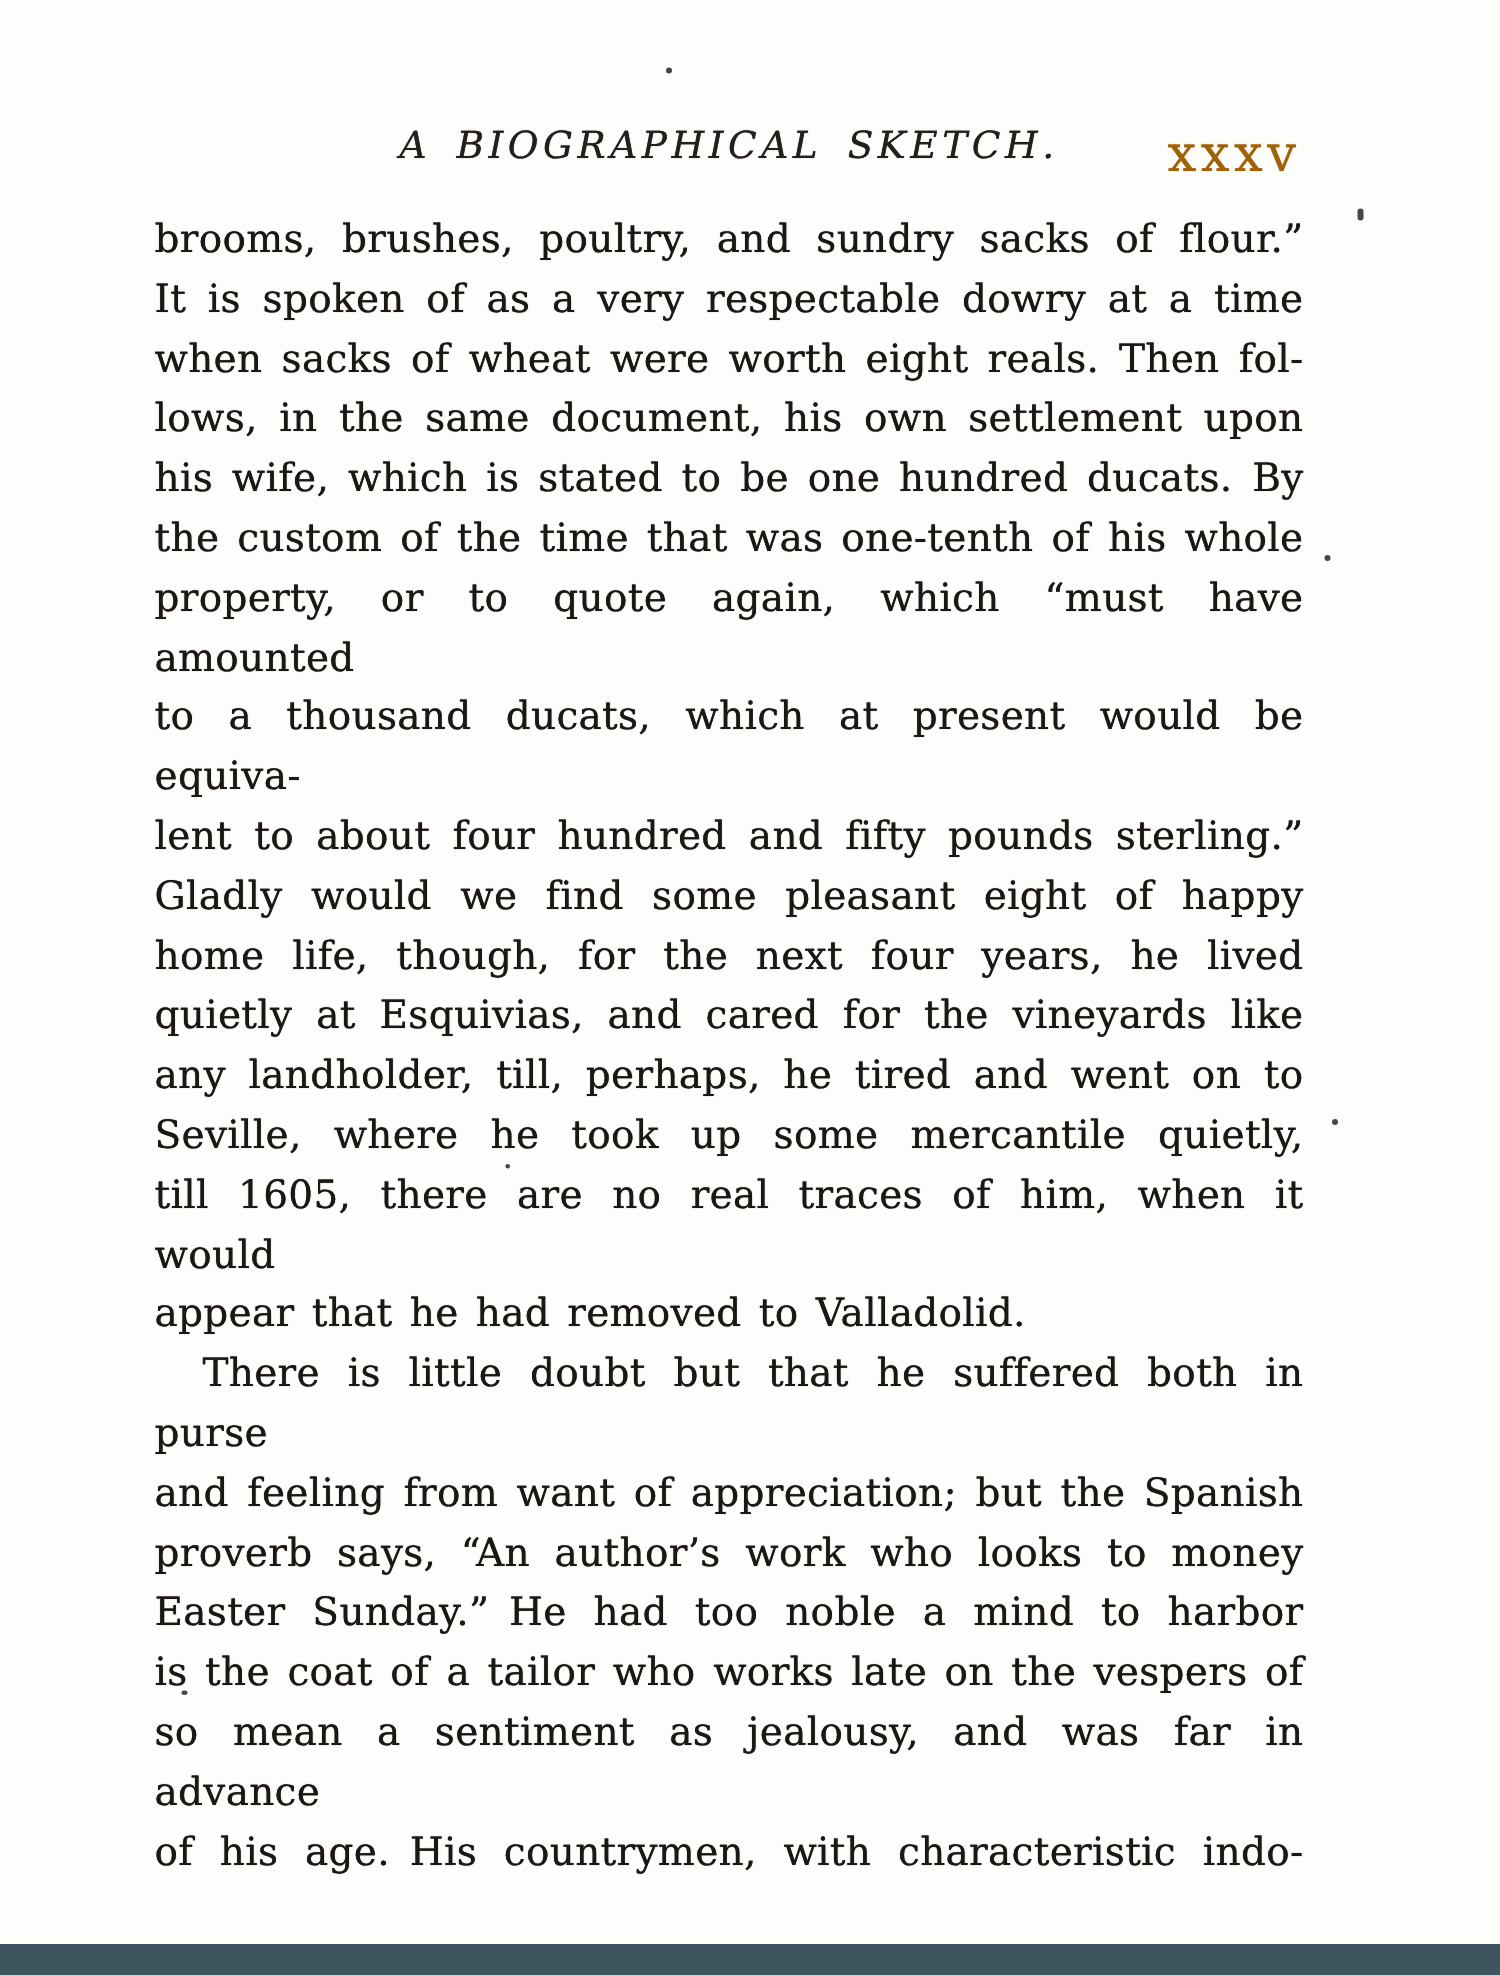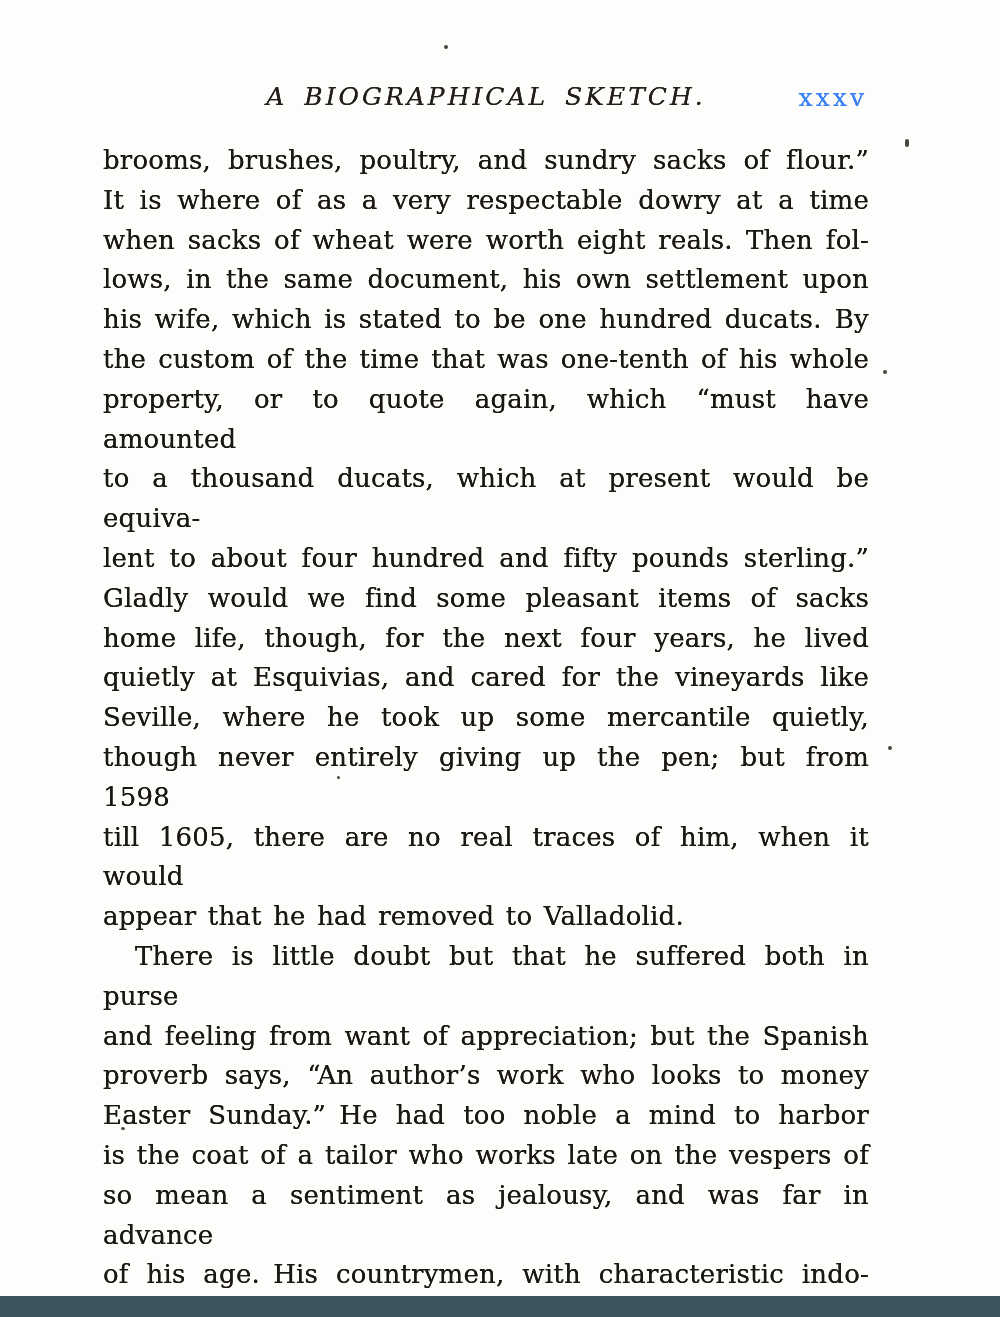"xxxv" .folio { color: #3b82f6 -> #a16207; font-size: 25px -> 34px }
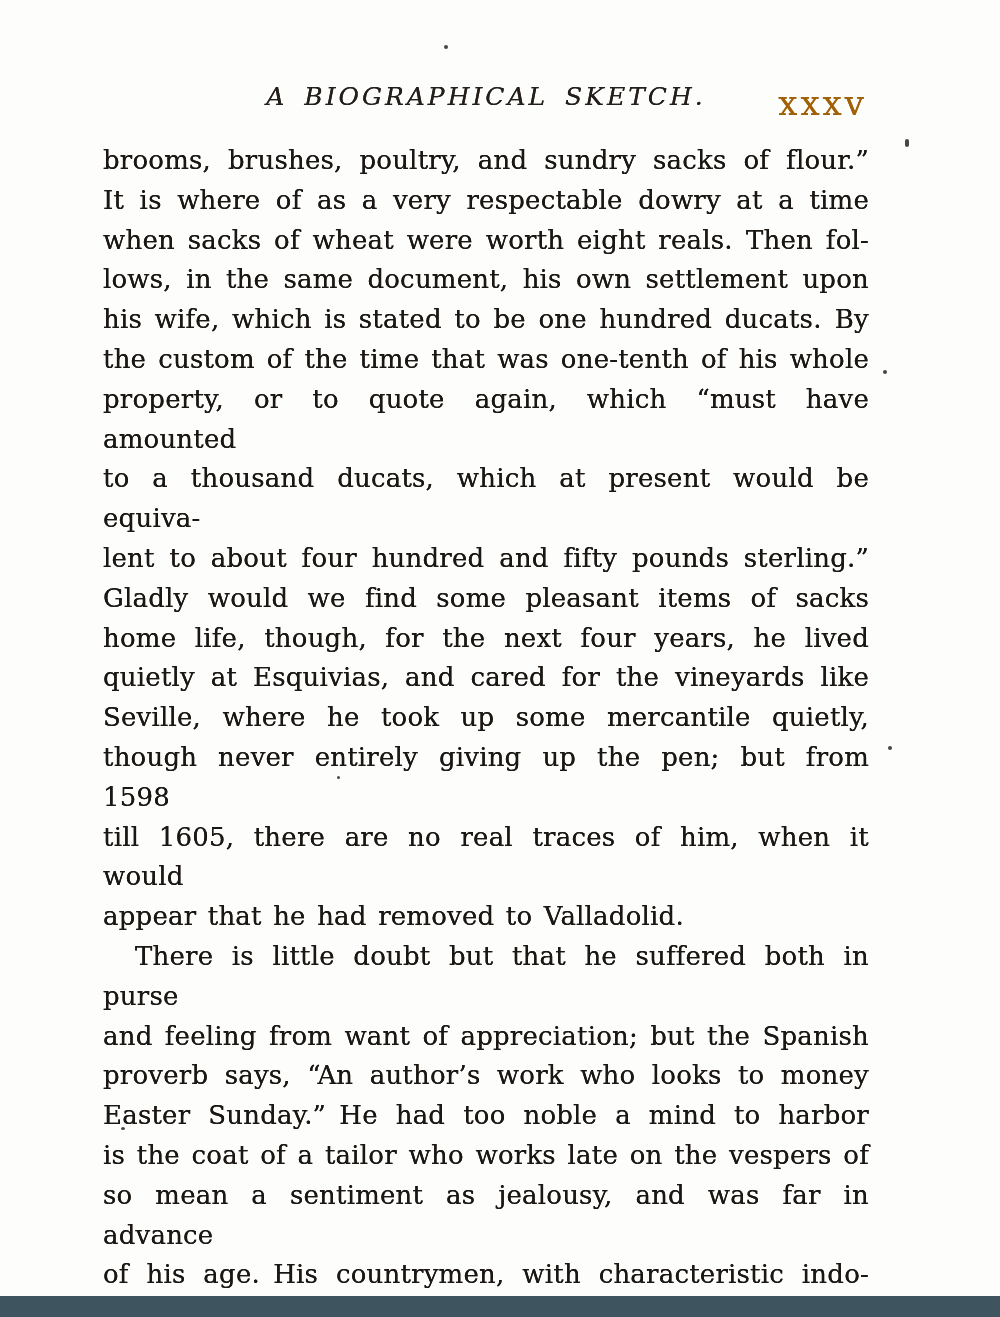"It is where of as" span { text: where -> spoken }
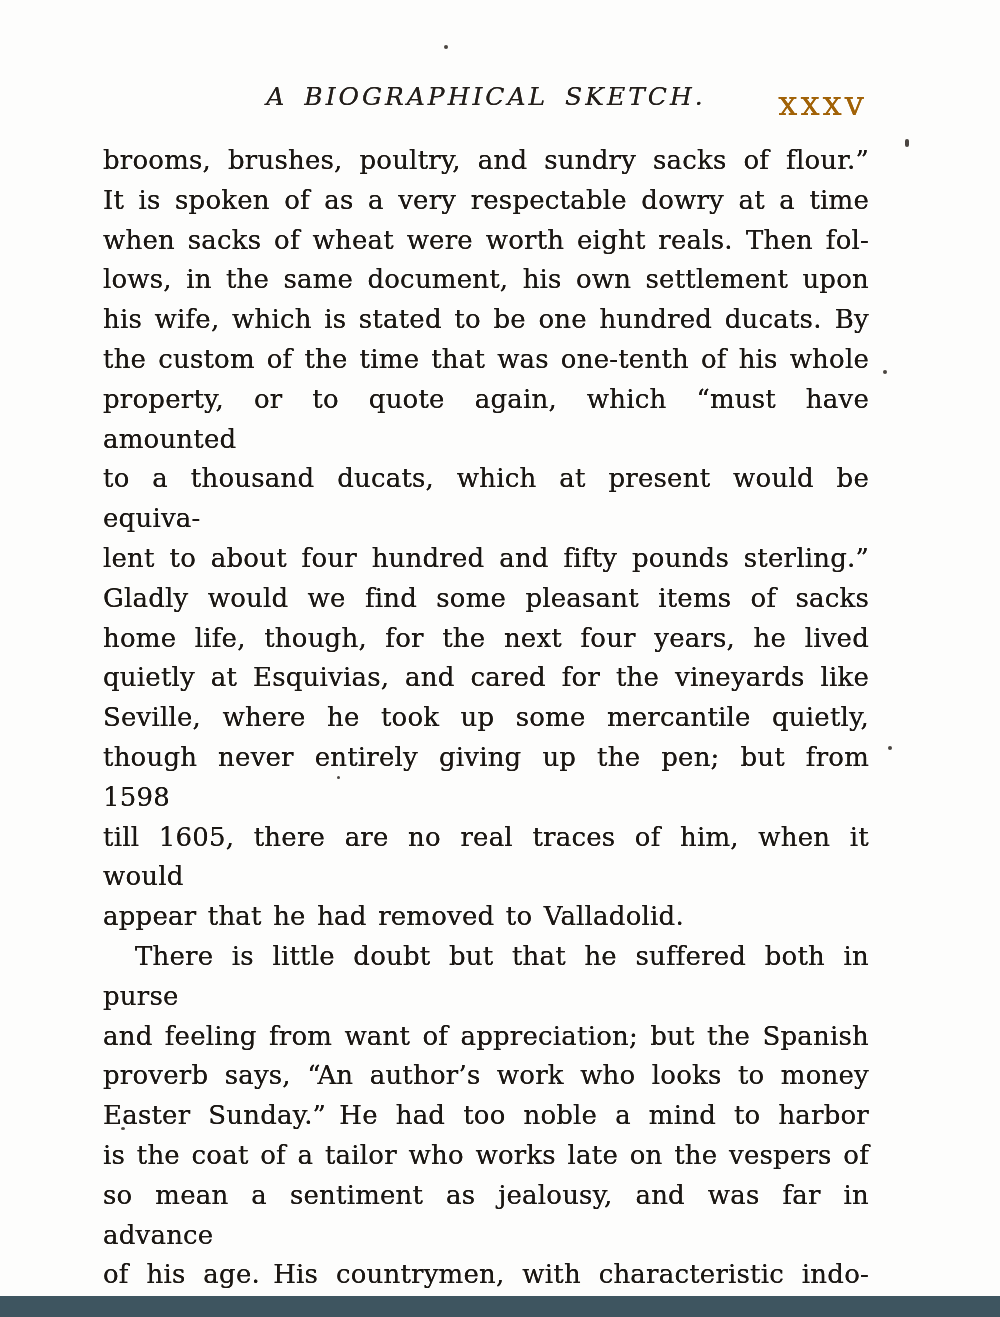"Gladly would we find some" span { text: items of sacks -> eight of happy }
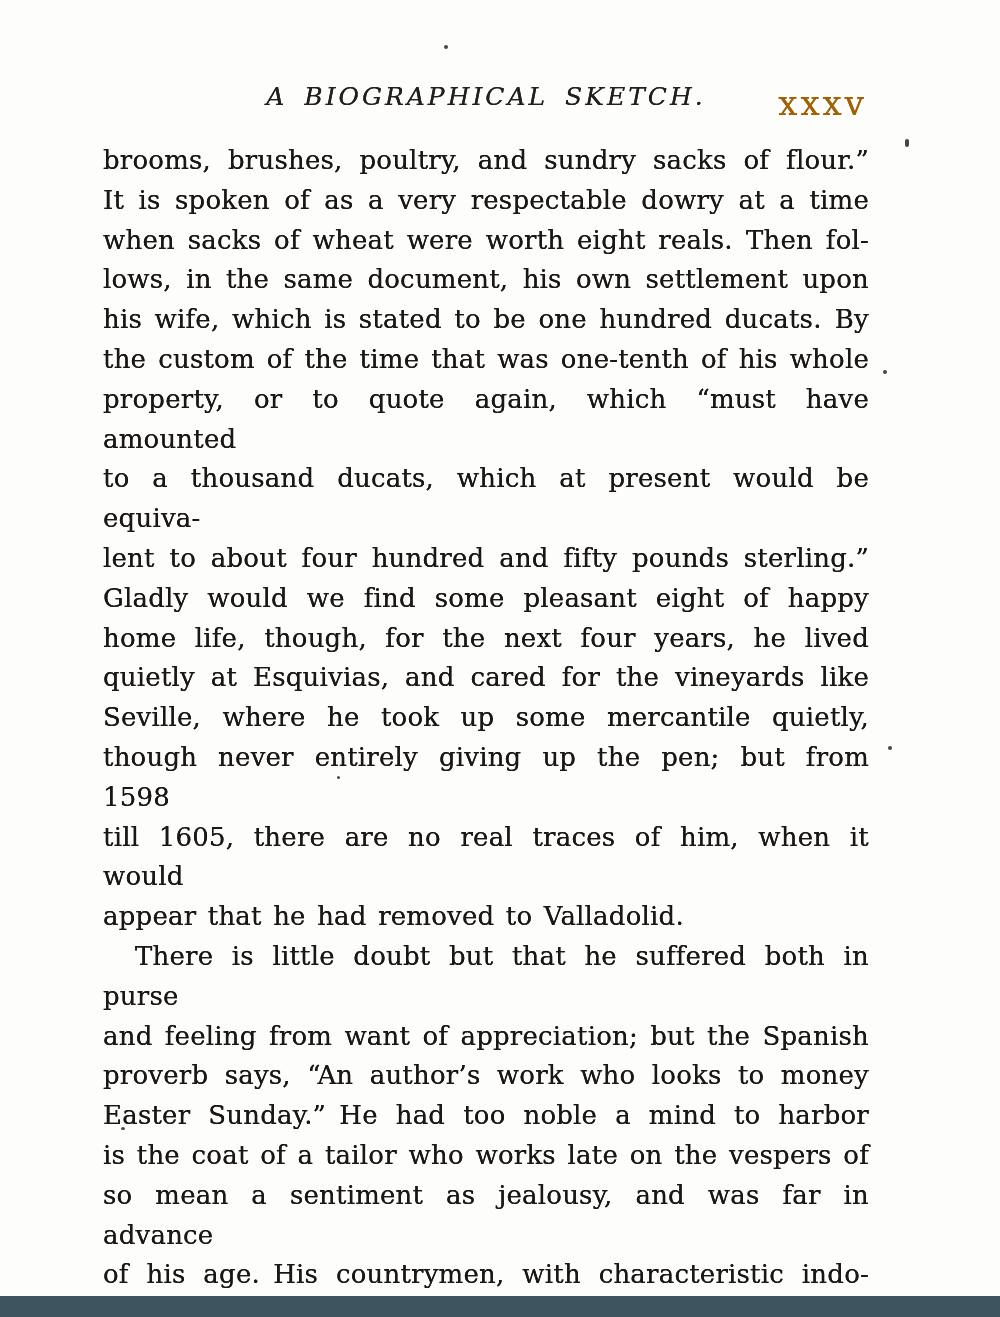"any landholder, till, perhaps, he" div.line { html: none -> <div><span>any landholder, till, perhaps, he tired and went on to</span></div> }
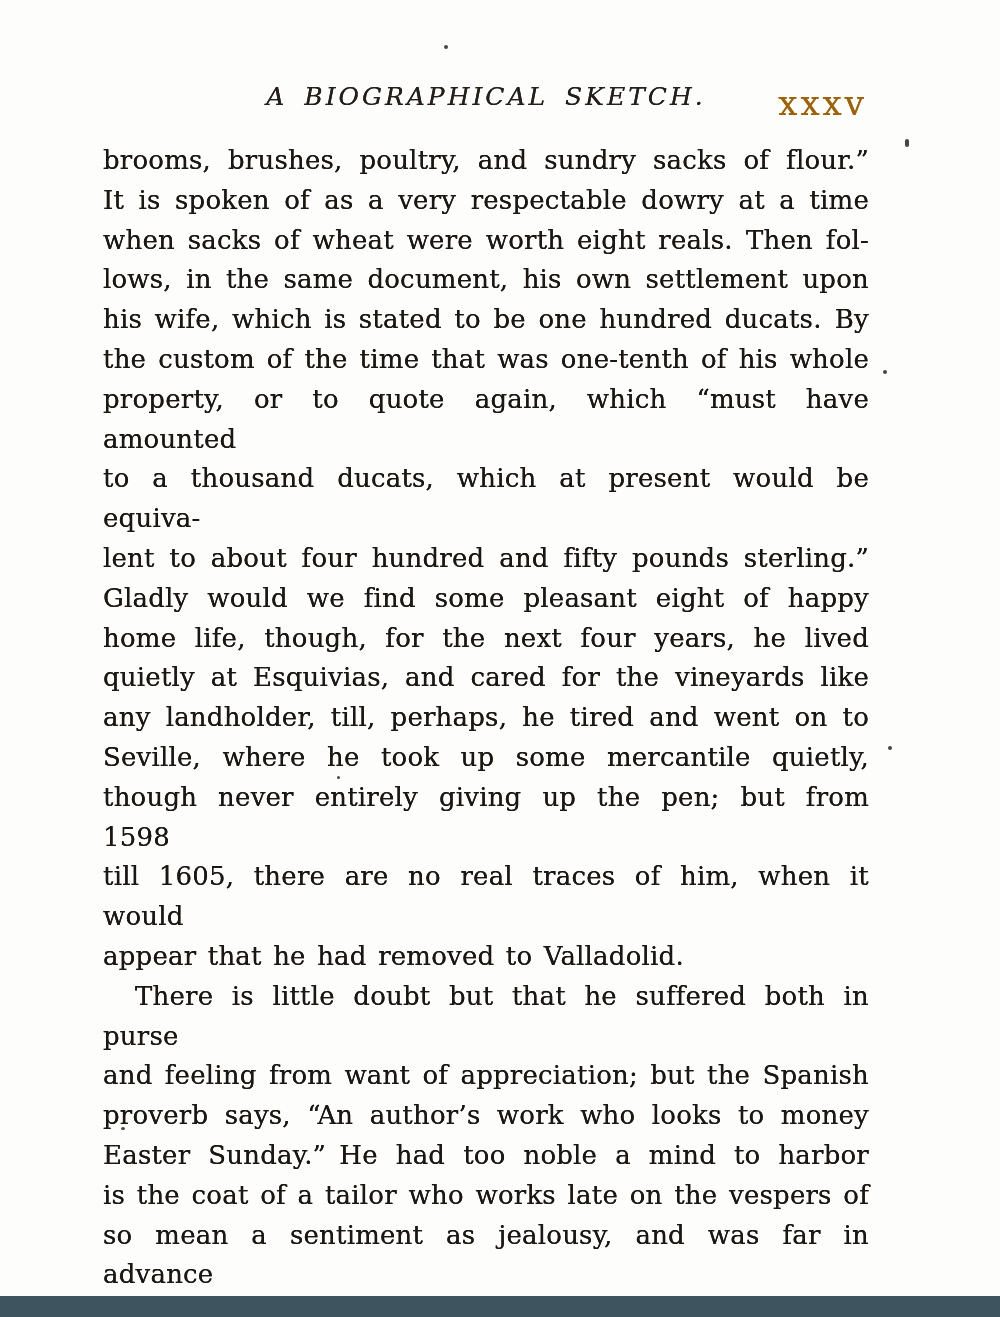"though never entirely giving up" div.line { html: <div><span>though never entirely giving up the pen; but from 1598</span></div> -> none }
